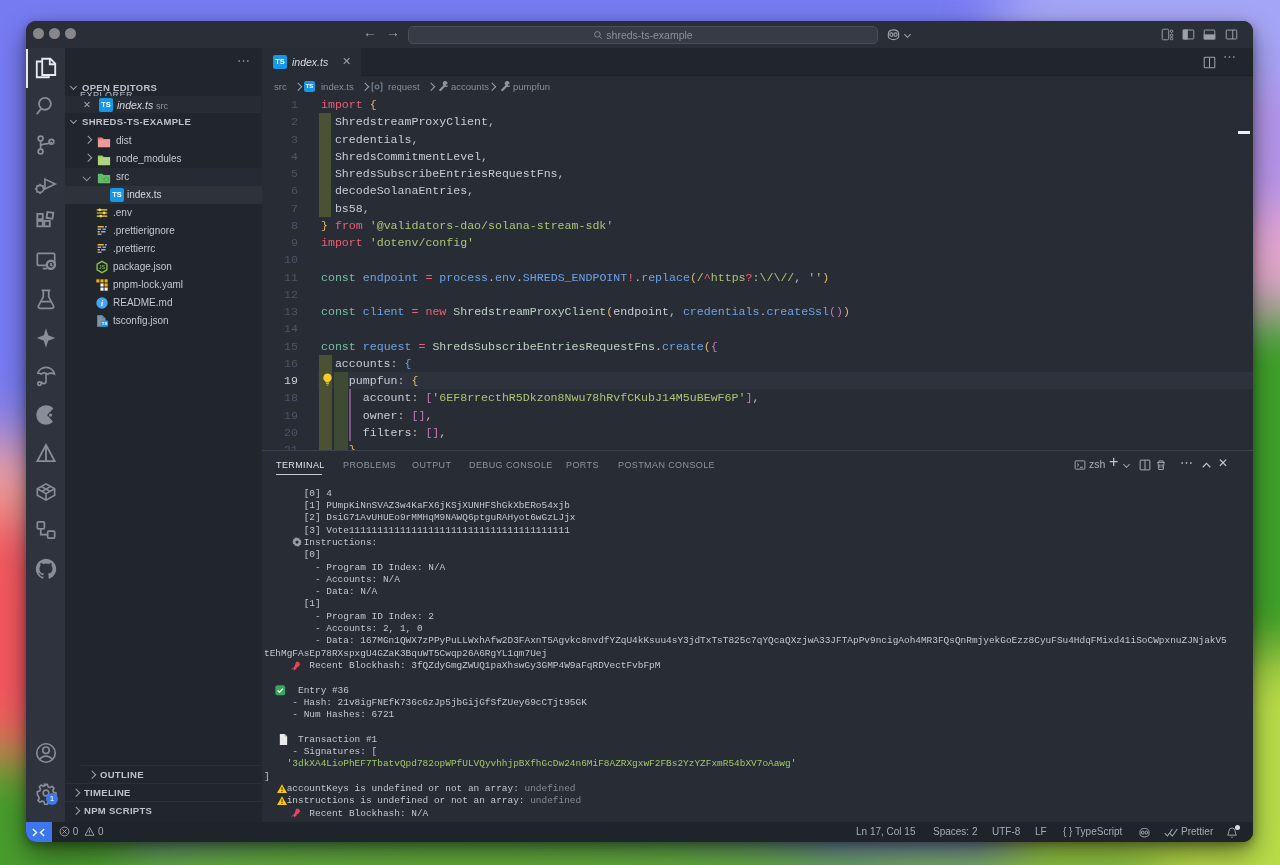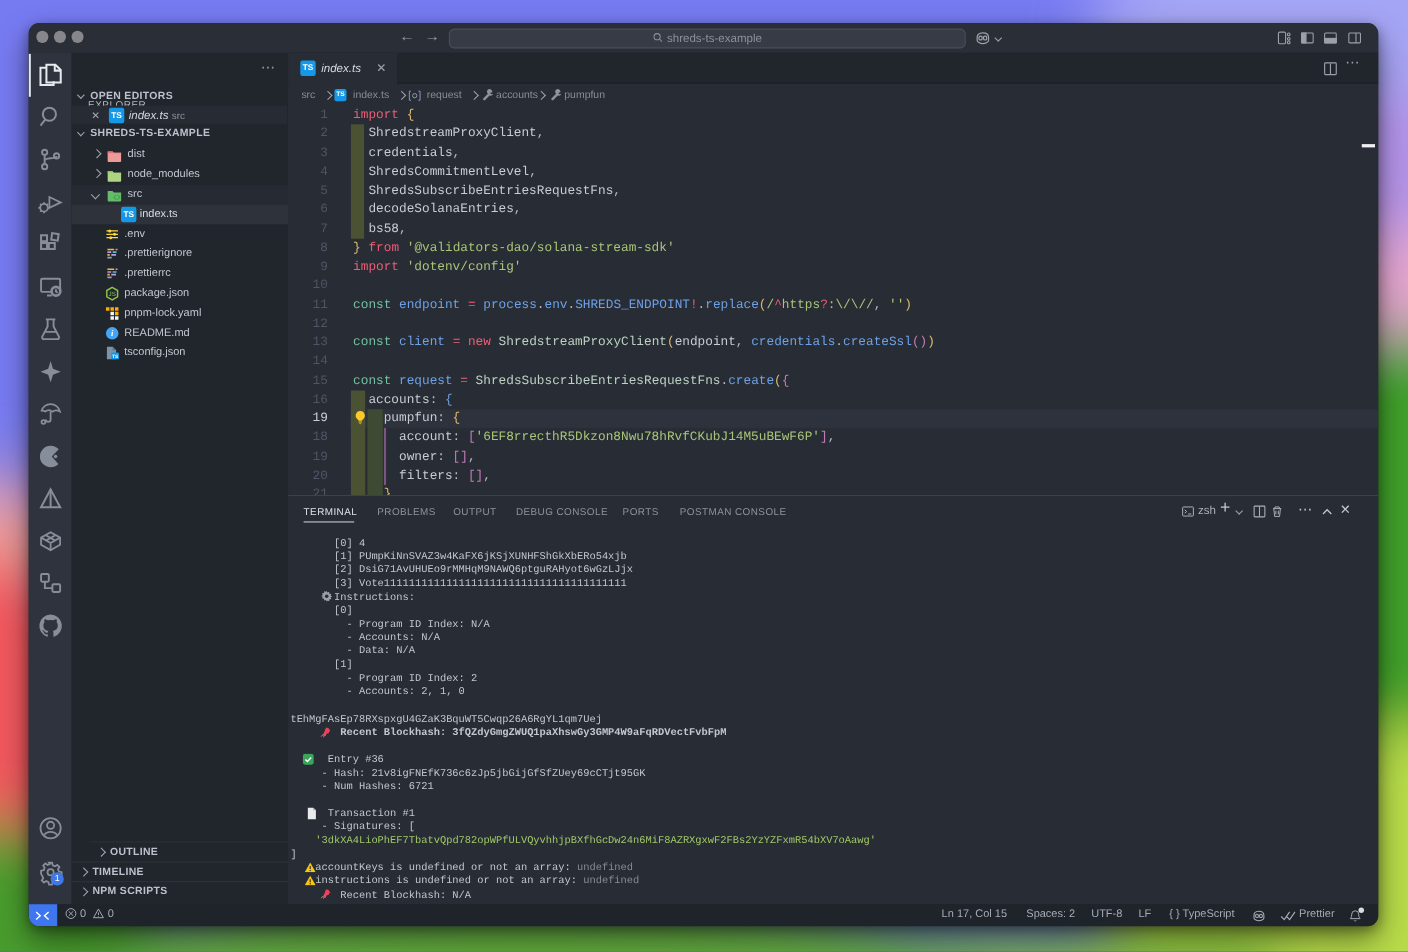"- Data:" div.tline { html: none -> <div> - Data: 167MGn1QWX7zPPyPuLLWxhAfw2D3FAxnT5Agvkc8nvdfYZqU4kKsuu4sY3jdTxTsT825c7qYQcaQXzjwA33JFTApPv9ncigAoh4MR3FQsQnRmjyekGoEzz8CyuFSu4HdqFMixd41iSoCWpxnuZJNjakV5</div> }
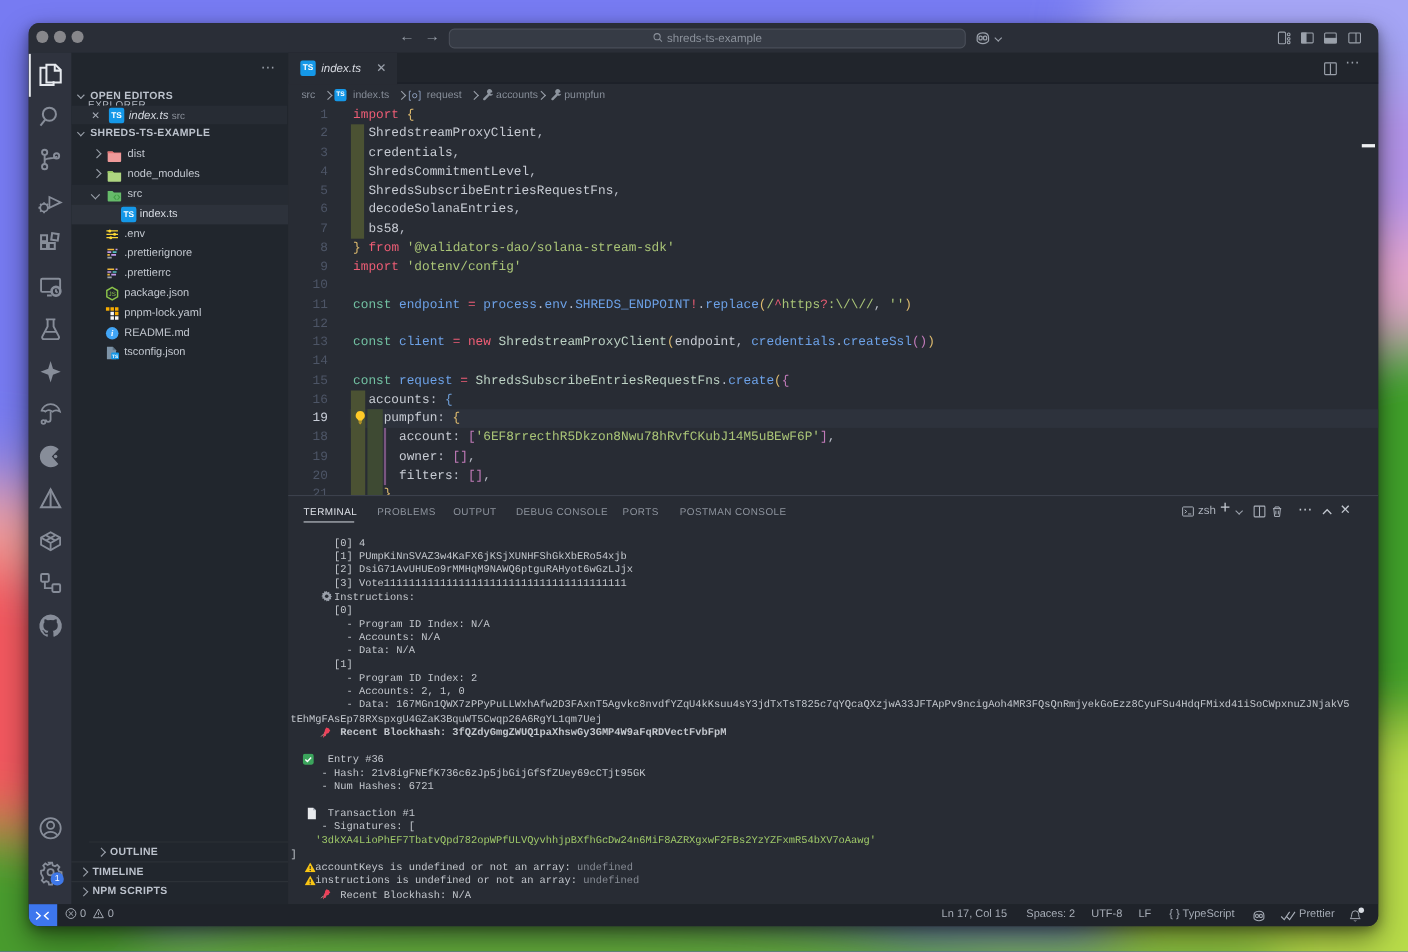"Recent Blockhash:" div.tline { font-weight: bold -> none }
